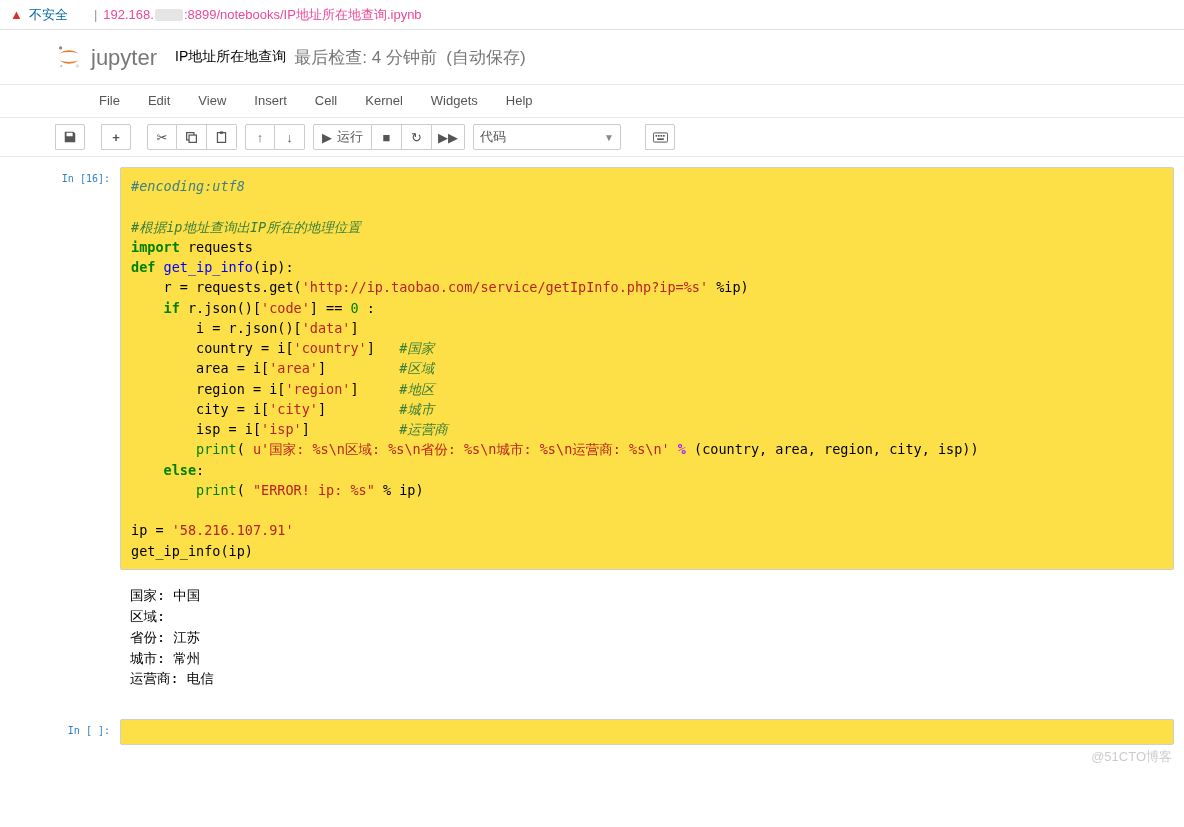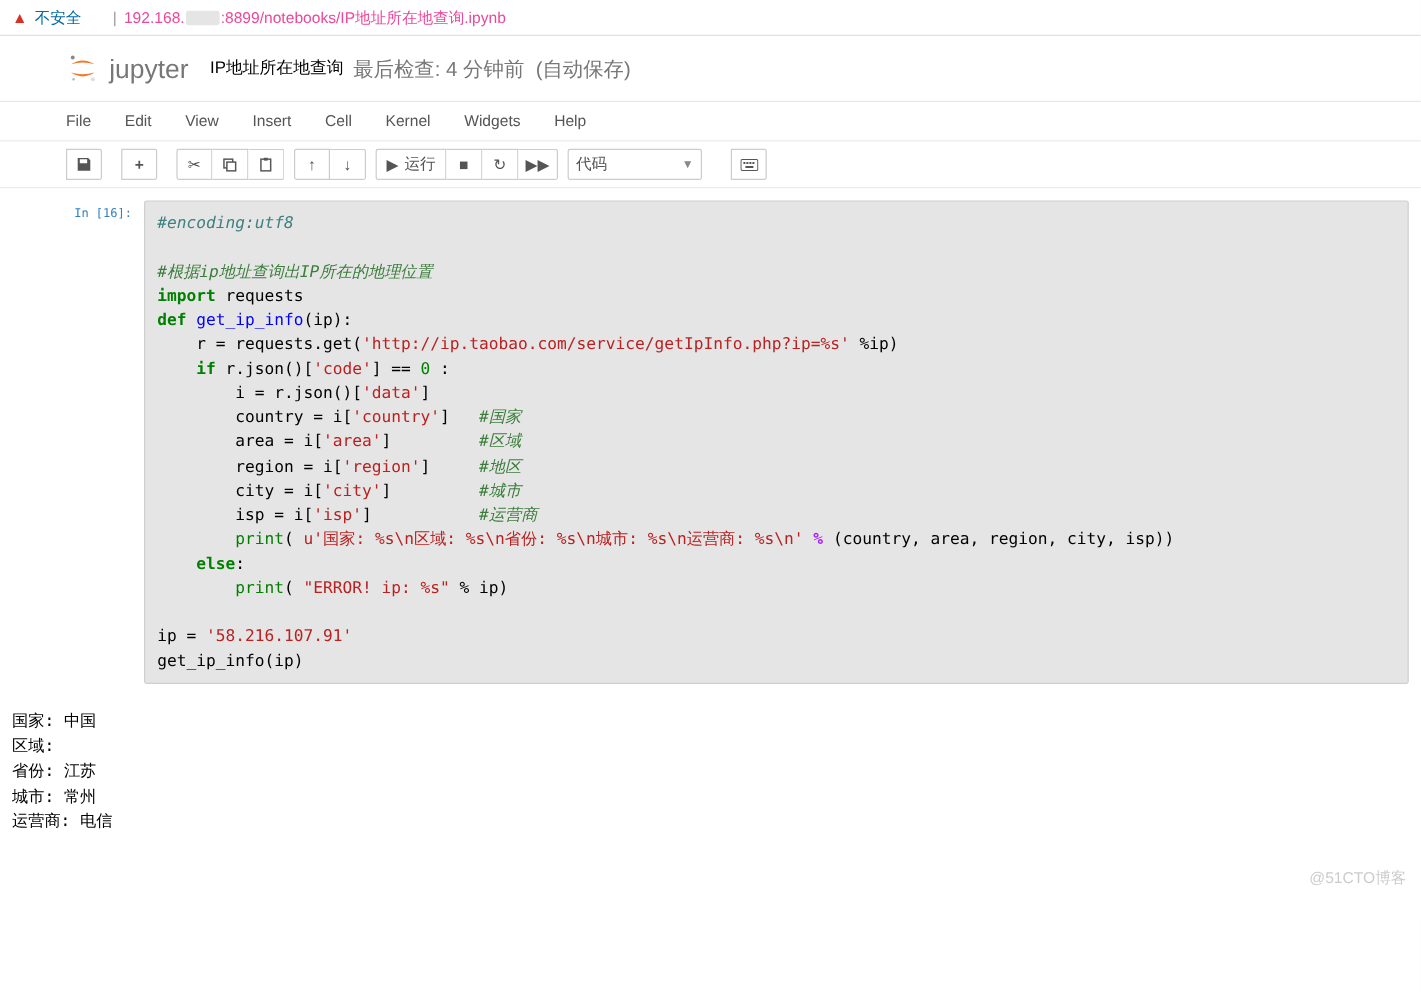"File" .menu-item:first-child { margin-left: none -> 44px }
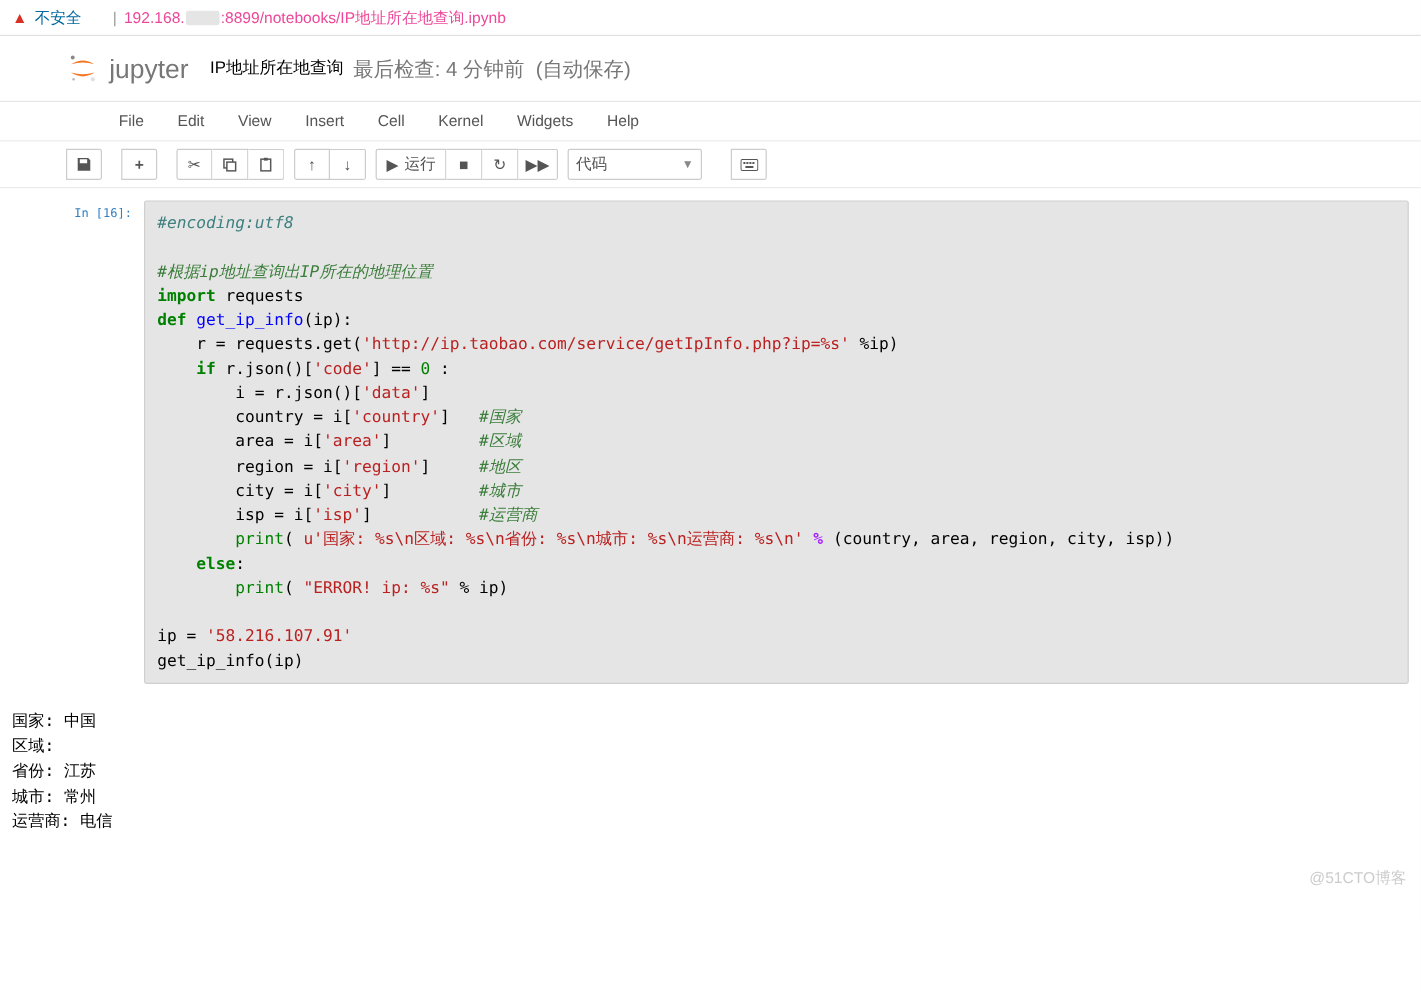"代码" .select-celltype { width: 112px -> 148px }
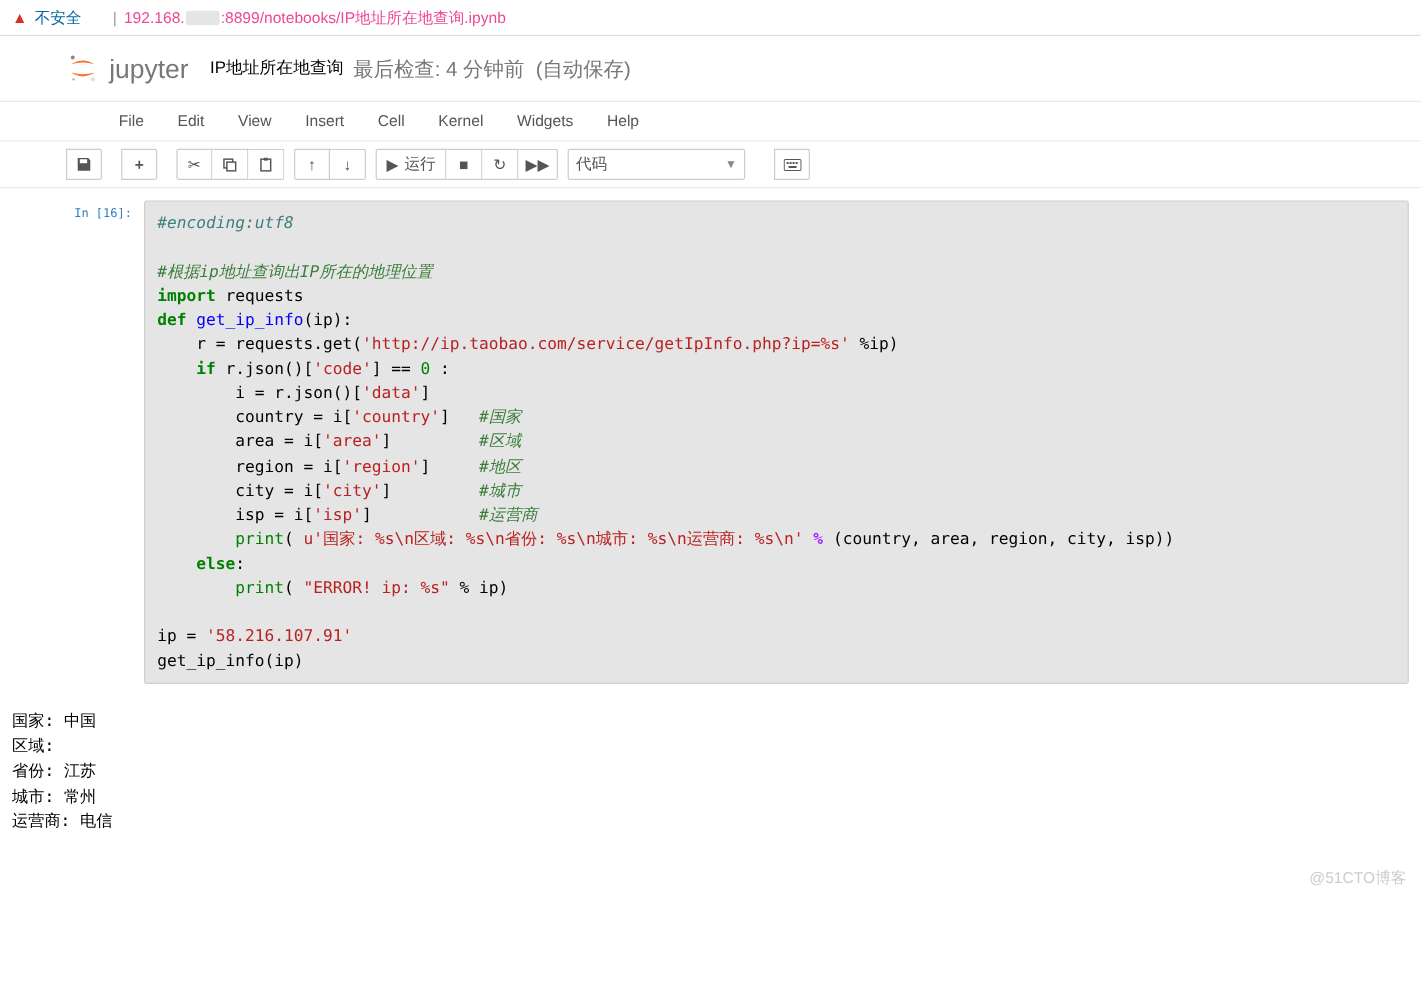"#encoding:utf8 #根据ip地址查询出IP所在的地理位置" .input-body { background: #e5e5e5 -> #fde047 }
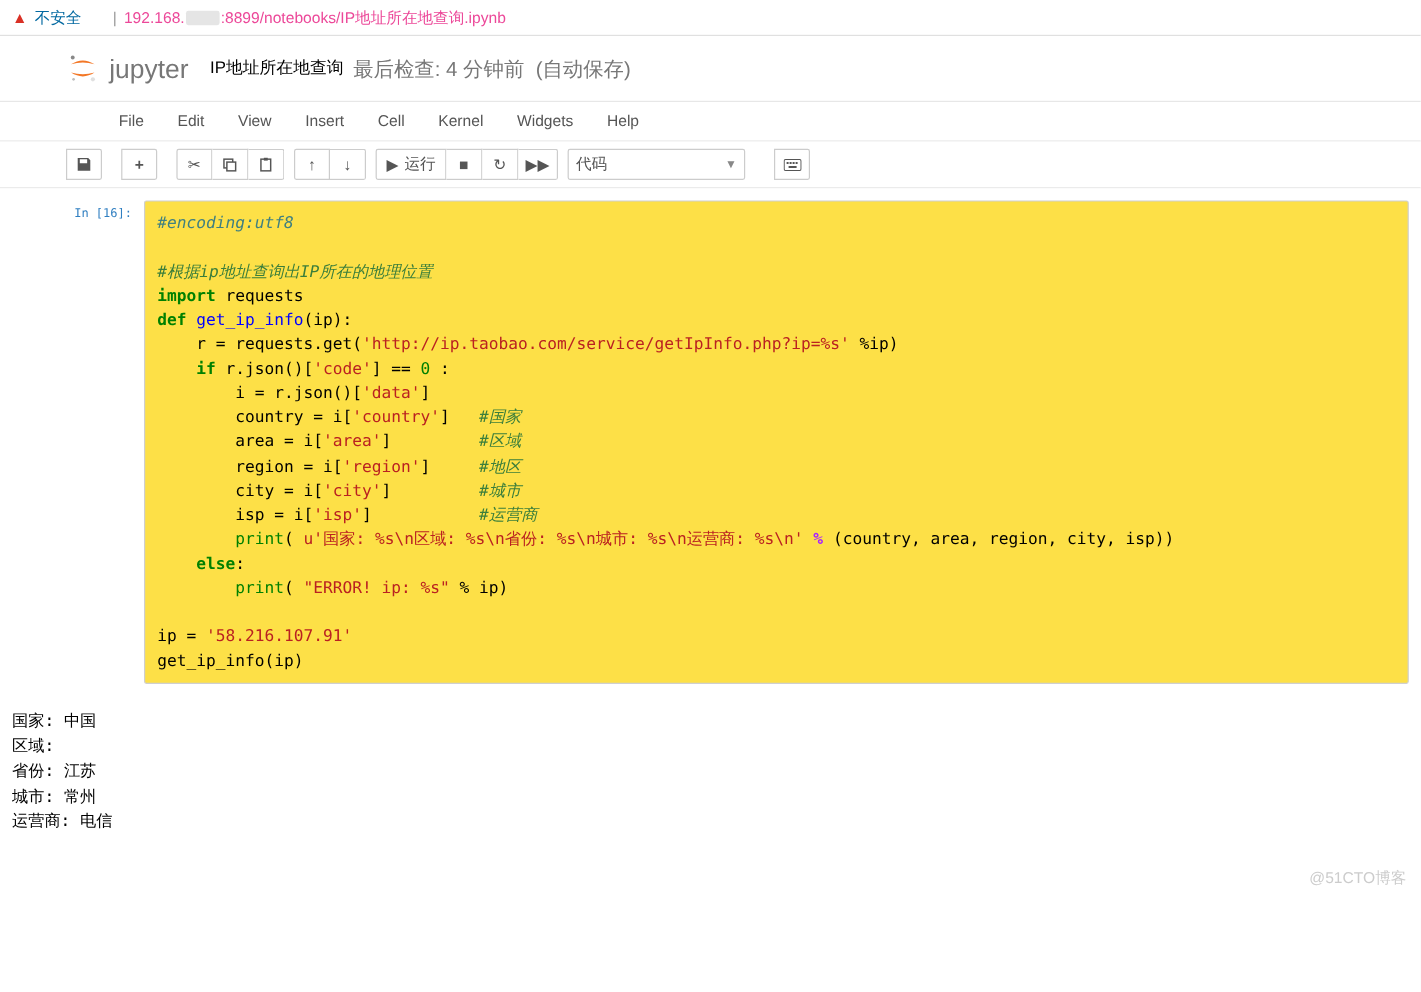"国家: 中国" .output-row { flex-direction: column -> none }
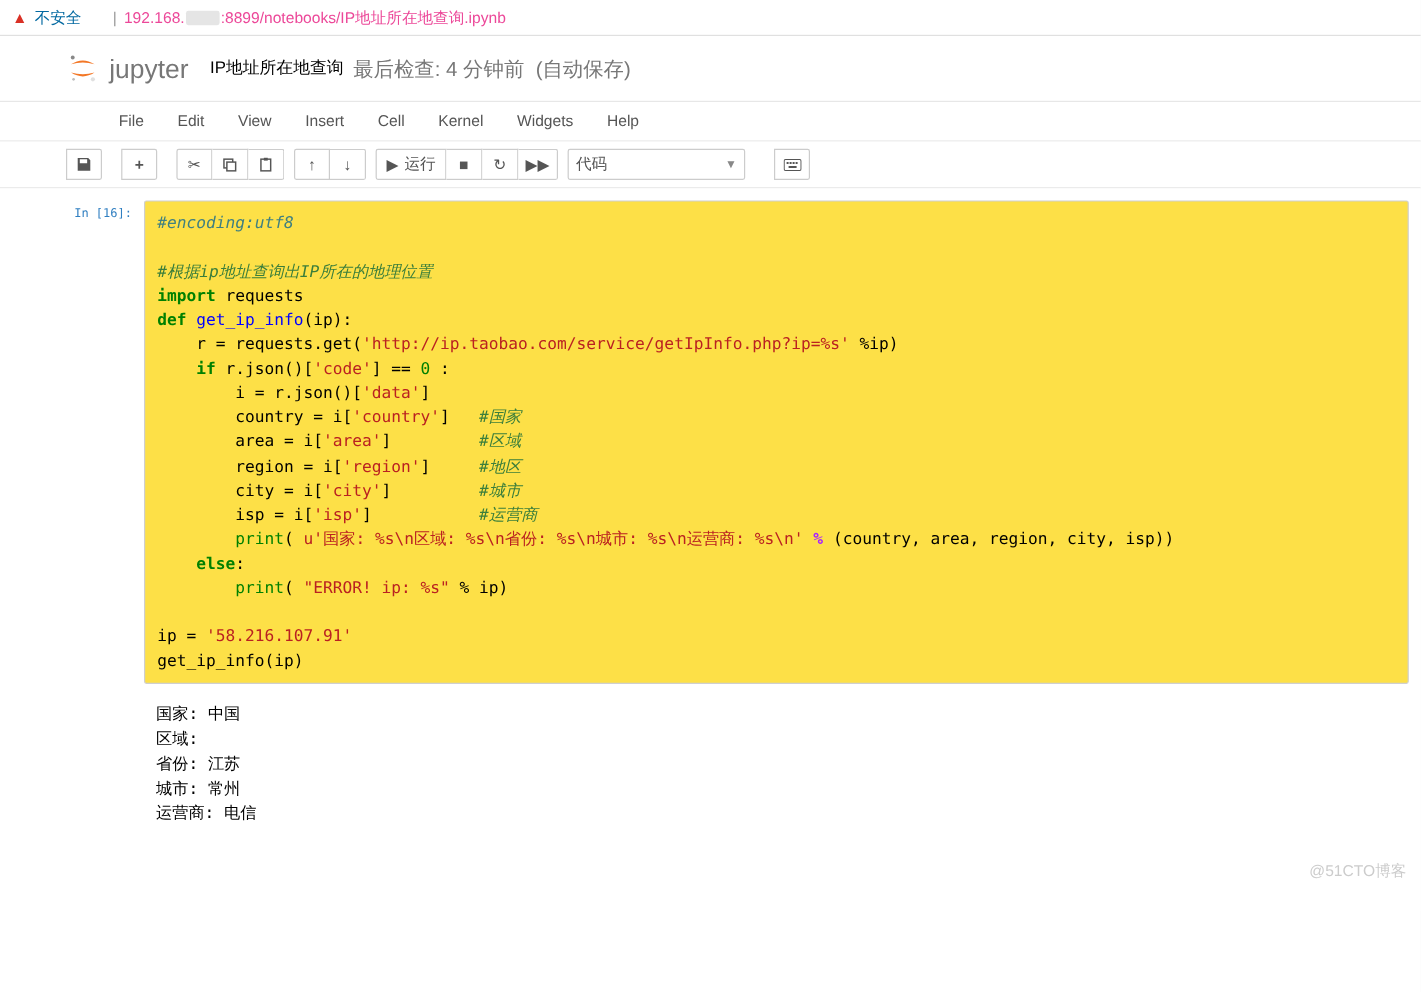"In [ ]:" div.cell { html: none -> <div> <div>In [ ]:</div> <div></div> </div> }
